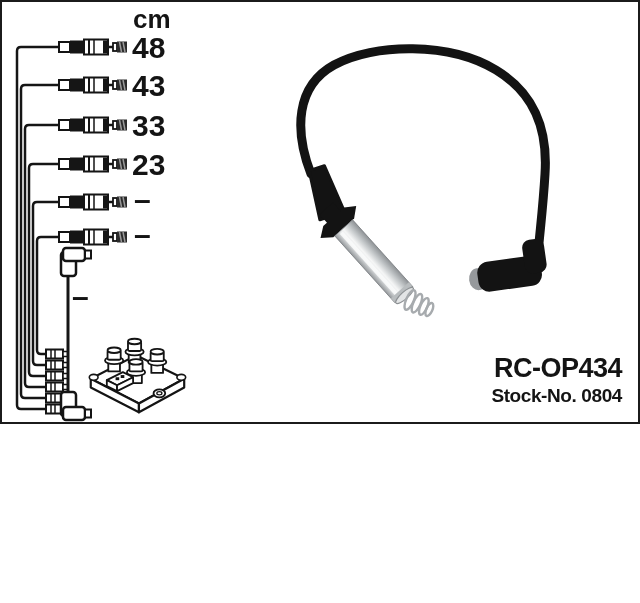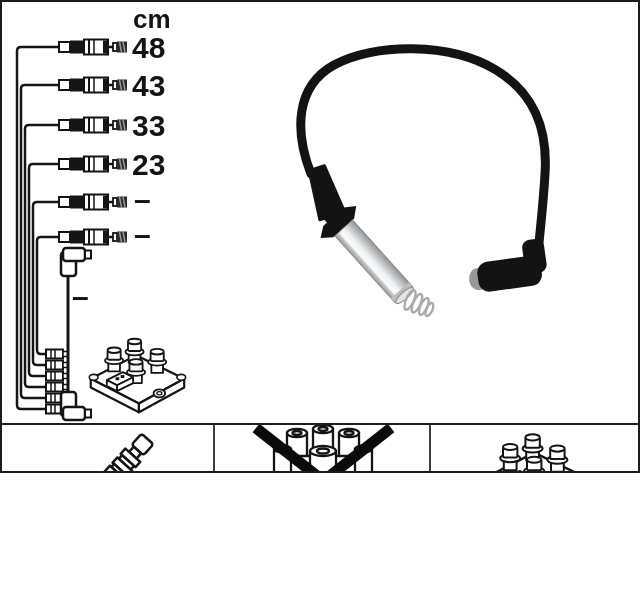"cm" #stage { height: 473px -> 424px }
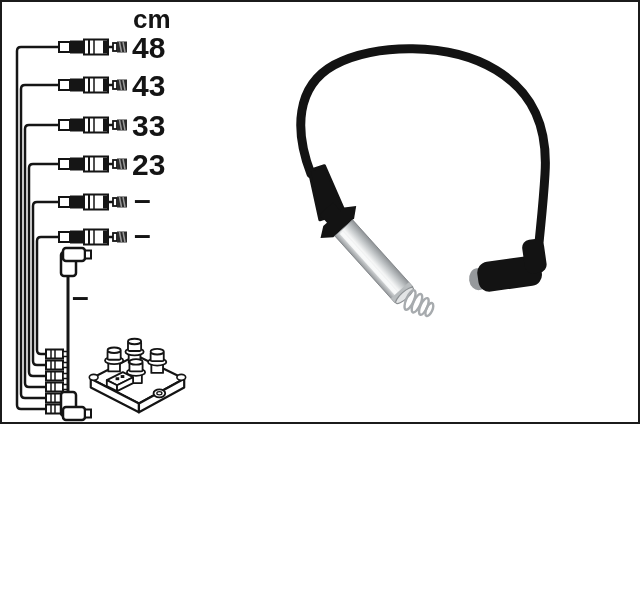"RC-OP434" div { html: none -> <div> <div>RC-OP434</div> <div>Stock-No. 0804</div> </div> }
